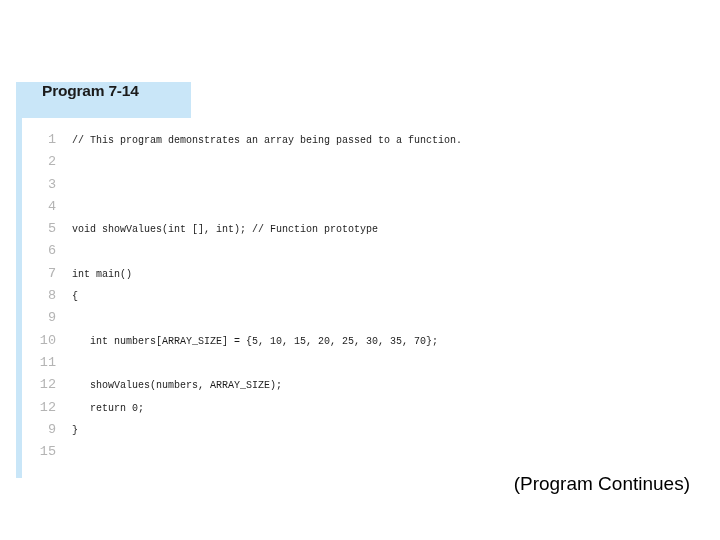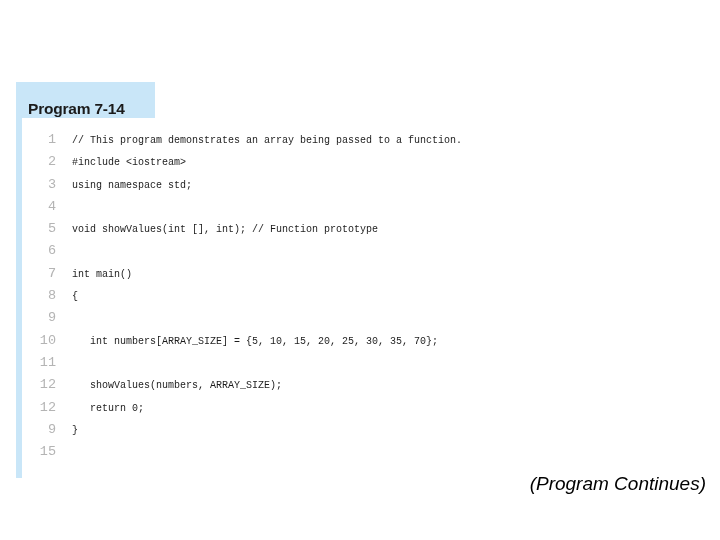"Program 7-14" #program-header { align-items: flex-end -> flex-start; padding-left: 12px -> 26px; width: 139px -> 175px }
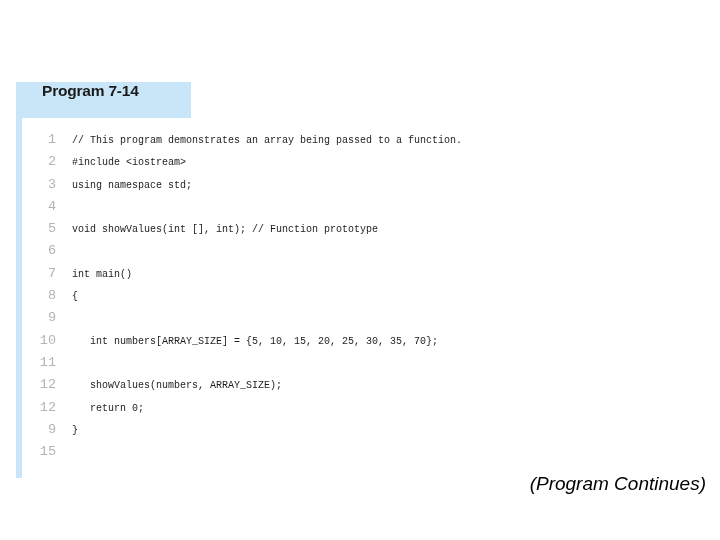"#include <iostream>" span.code-text { html: <span>#include &lt;iostream&gt;</span> -> none }
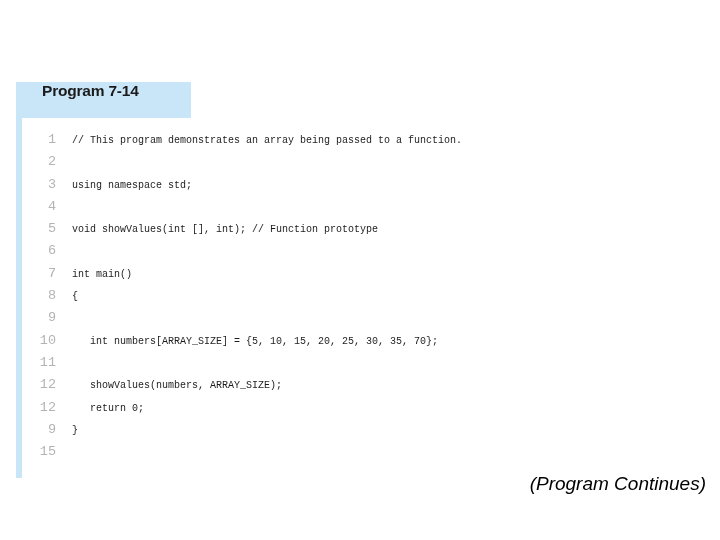"using namespace std;" span.code-text { html: <span>using namespace std;</span> -> none }
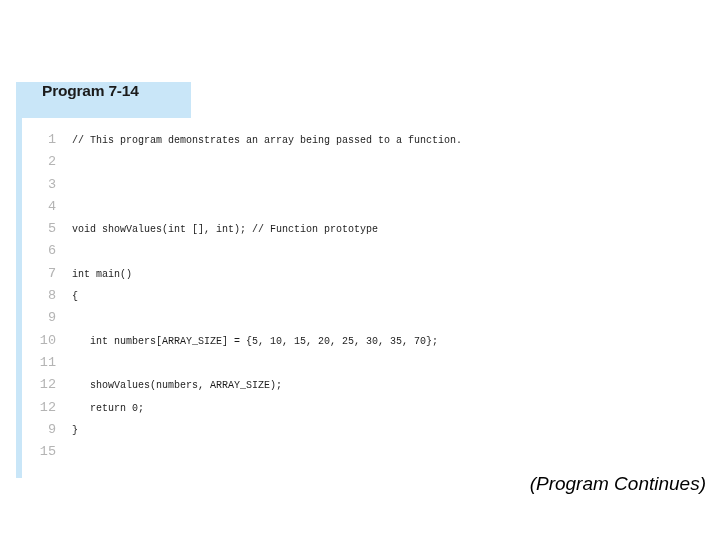"(Program Continues)" #program-continues { font-style: italic -> none; right: 14px -> 30px }
